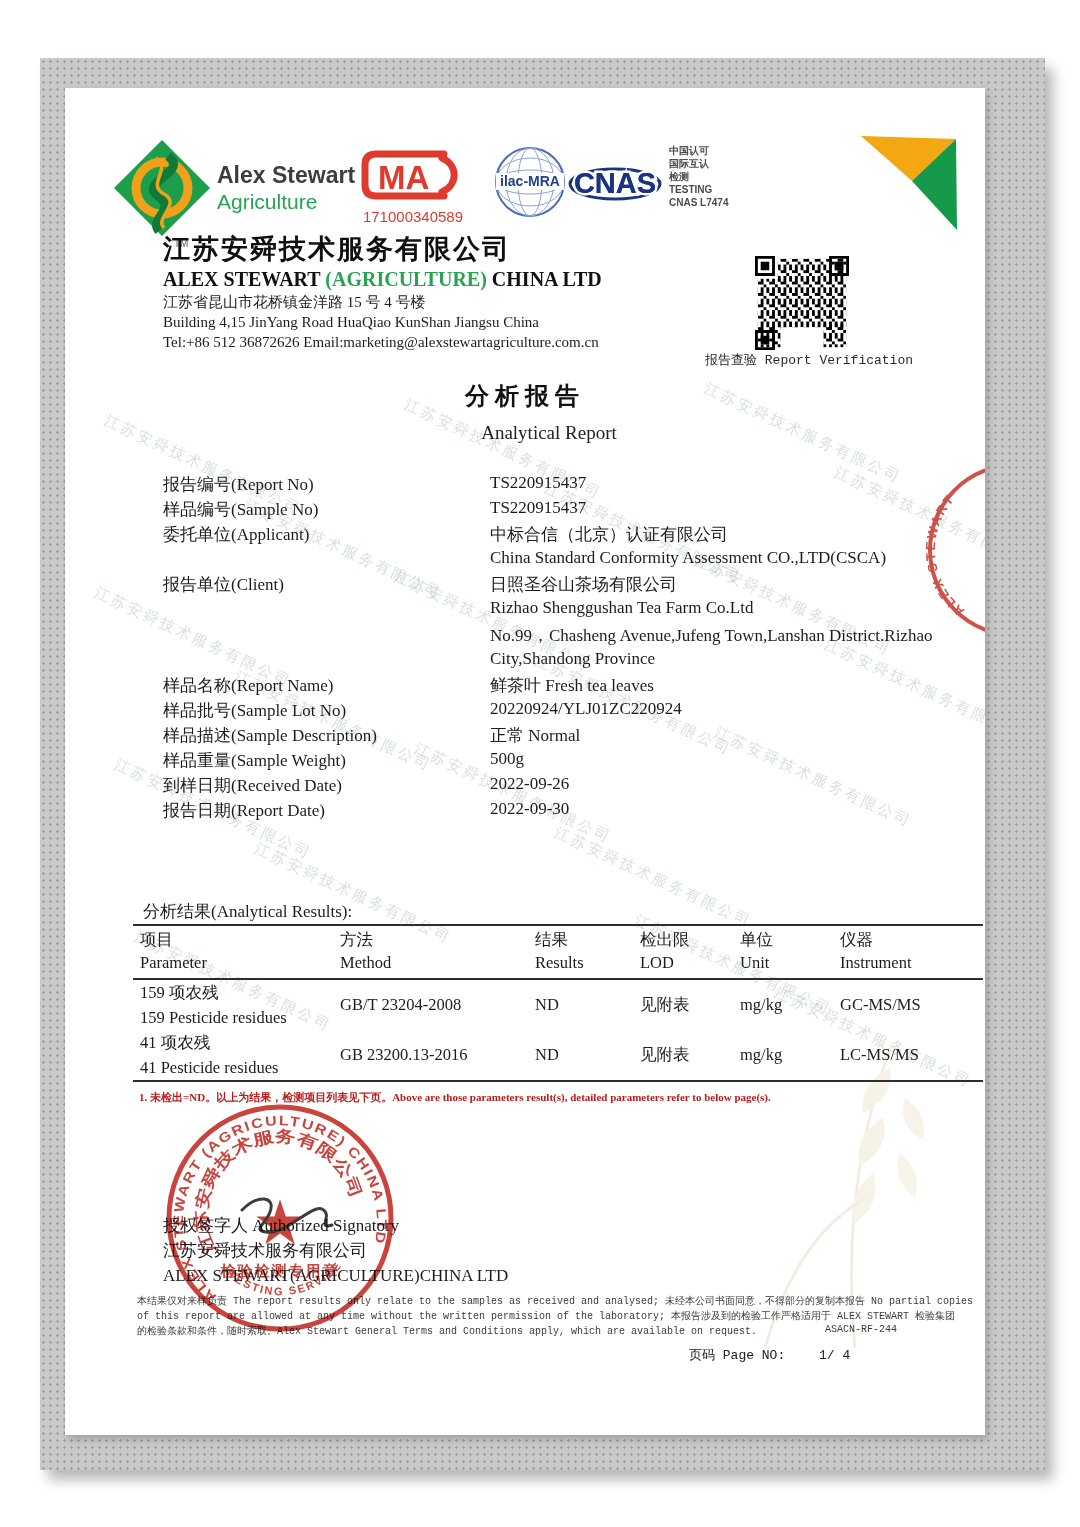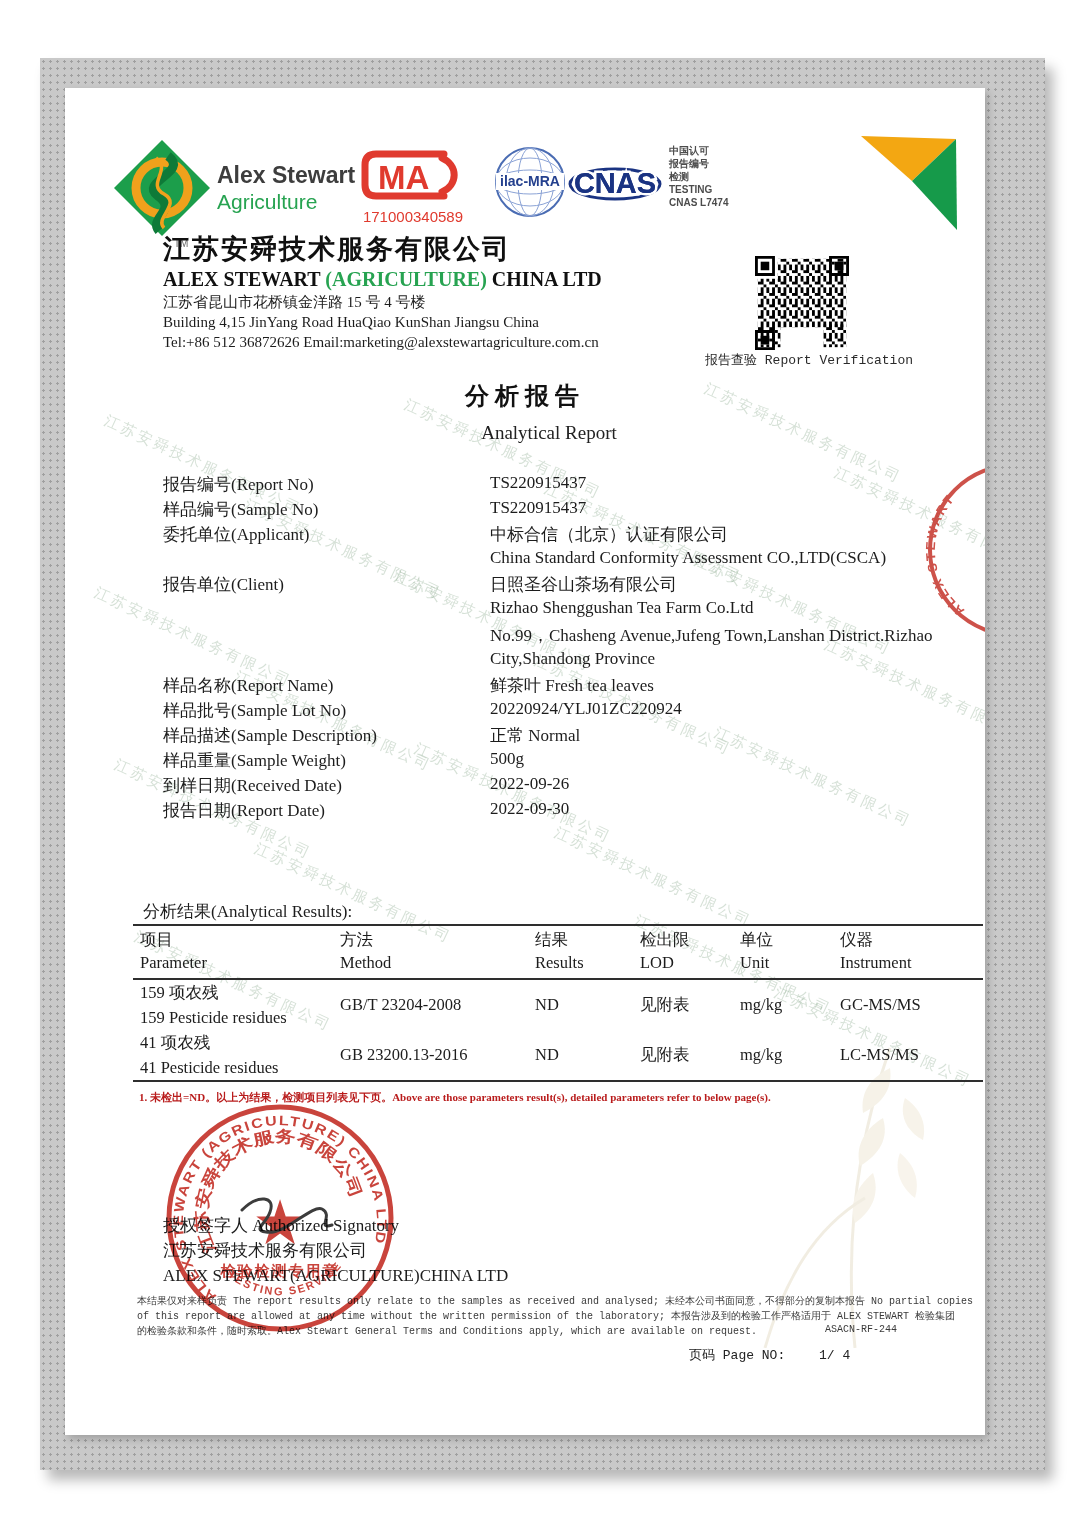"报告编号" div { text: 报告编号 -> 国际互认 }
